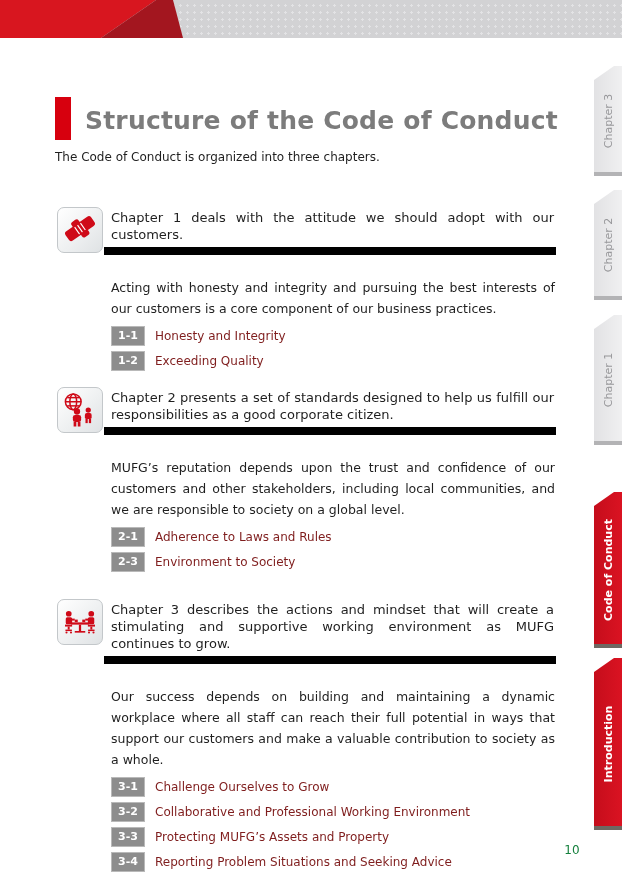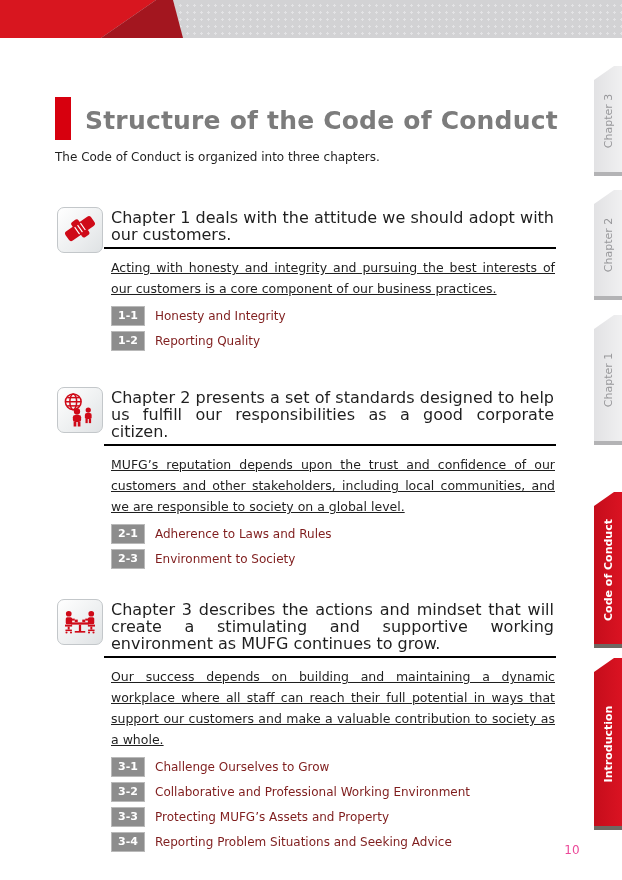"Chapter 1 deals with the" .sec-heading { border-bottom: 2px solid #000000 -> 8px solid #000000; font-size: 16px -> 13px }
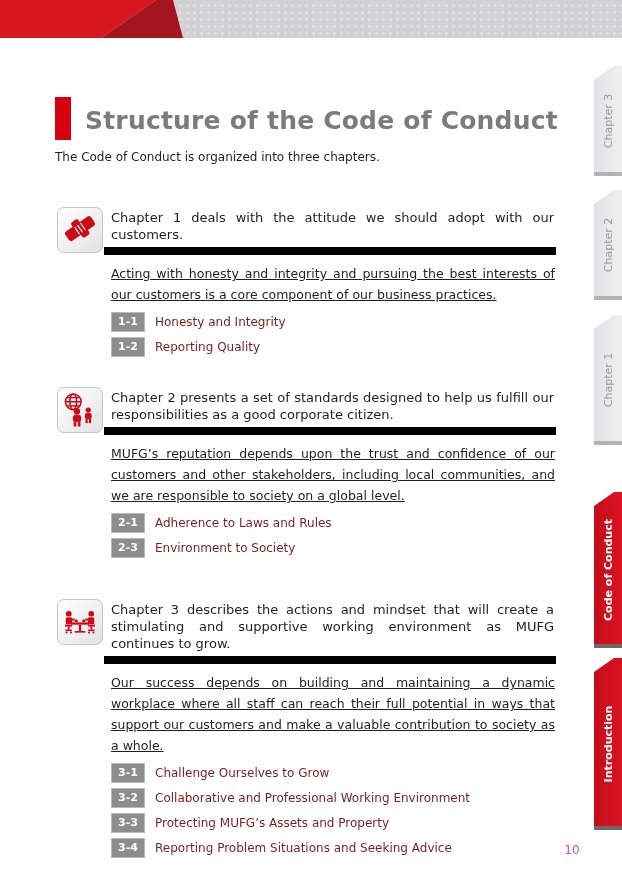"Acting with honesty and integrity" .sec-body { margin-top: 8px -> 22px; text-decoration: underline -> none }
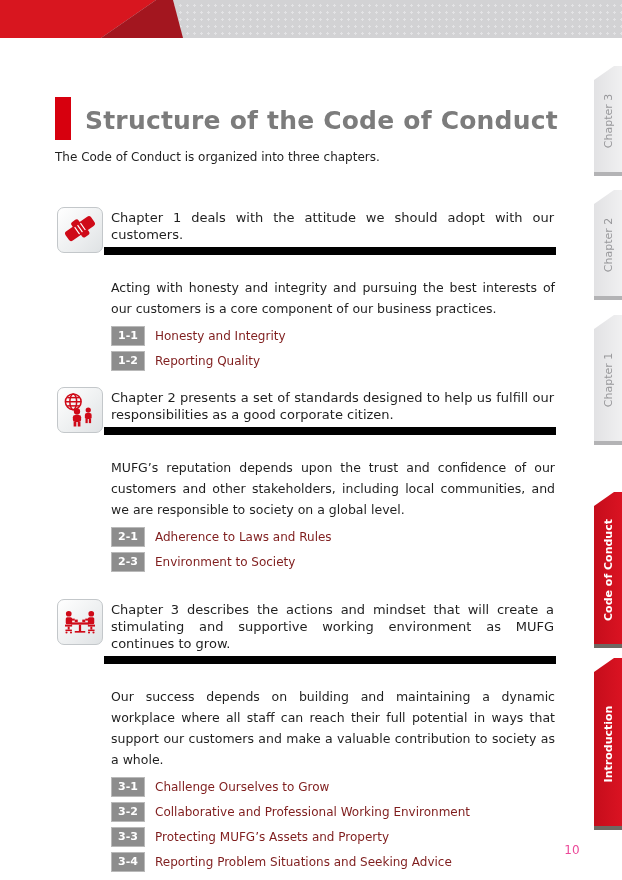"Reporting Quality" span.item-label { text: Reporting -> Exceeding }
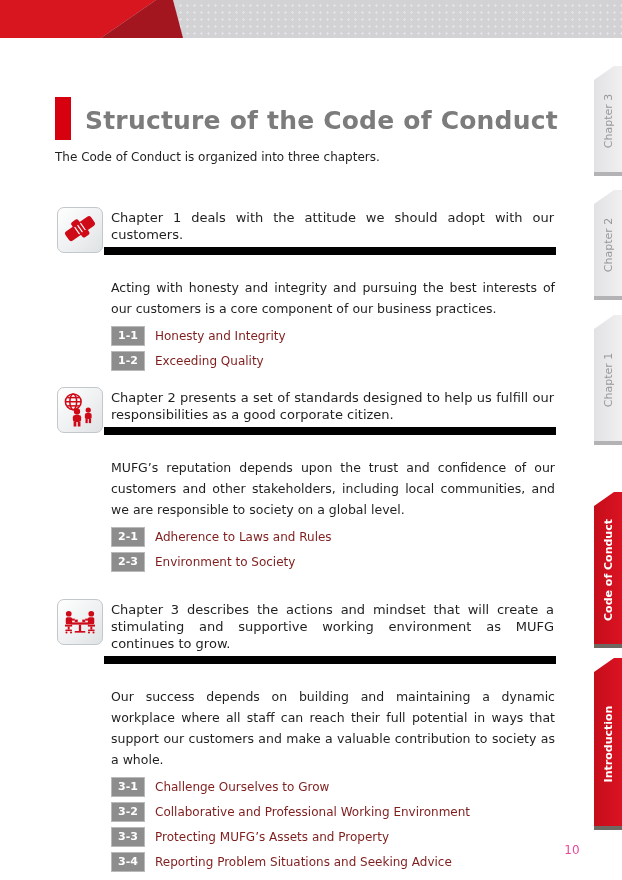"10" .page-number { color: #ec4899 -> #15803d }
